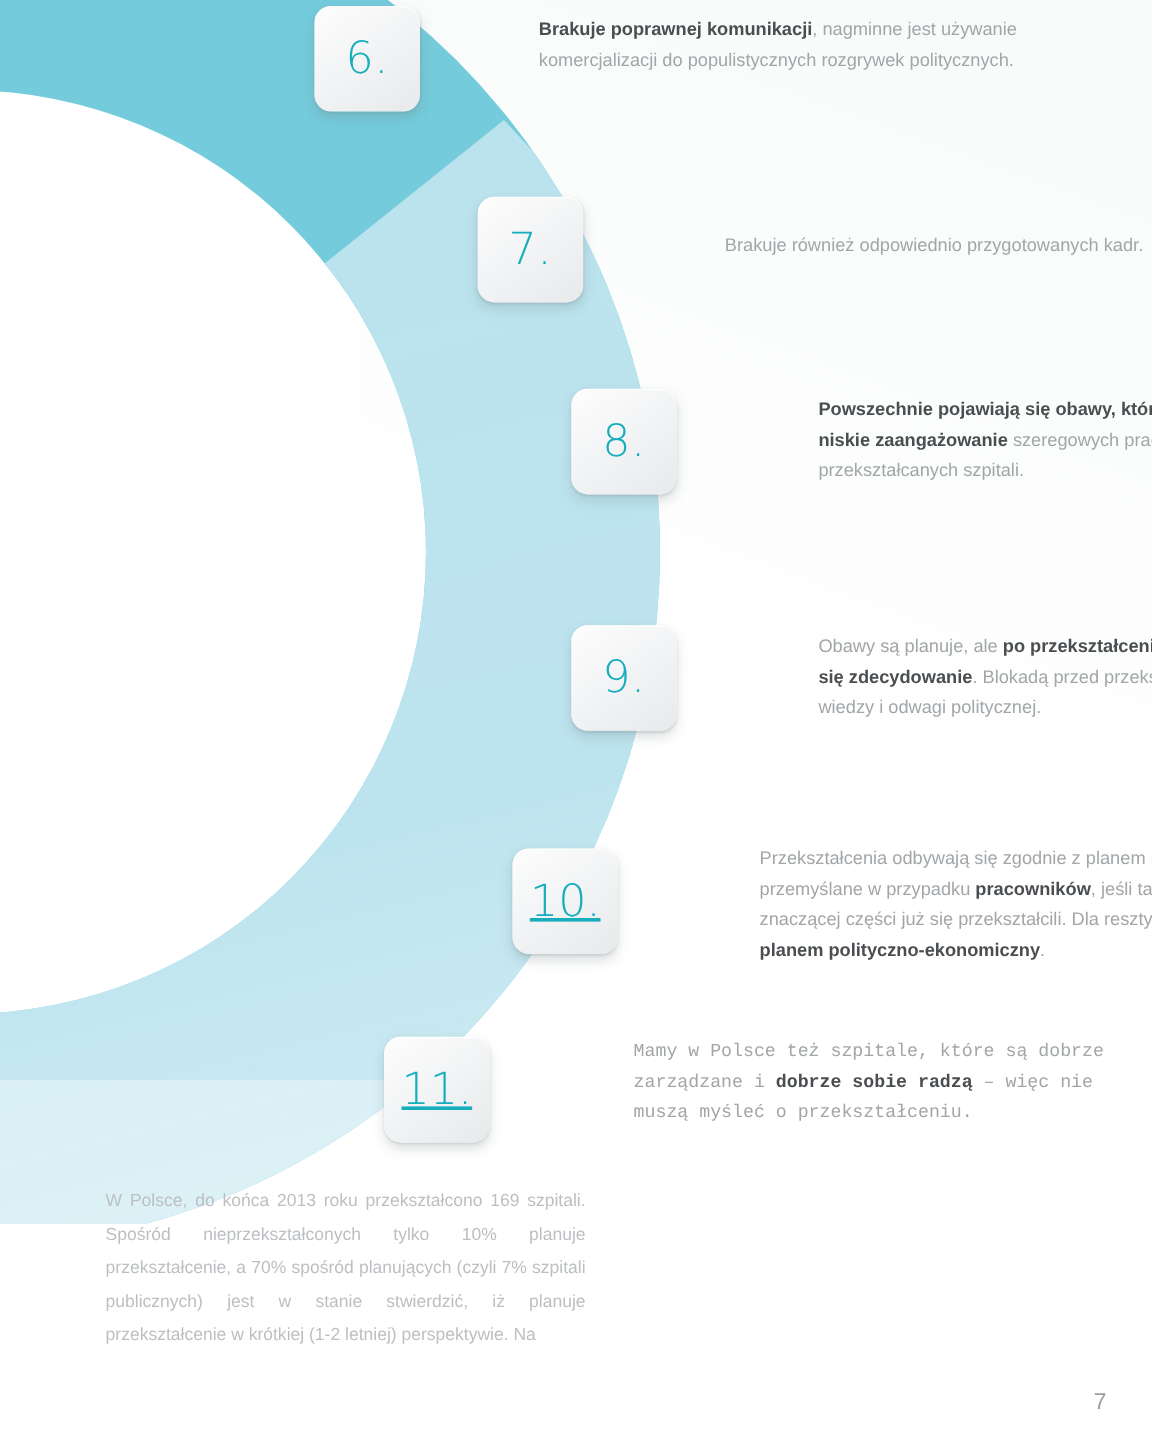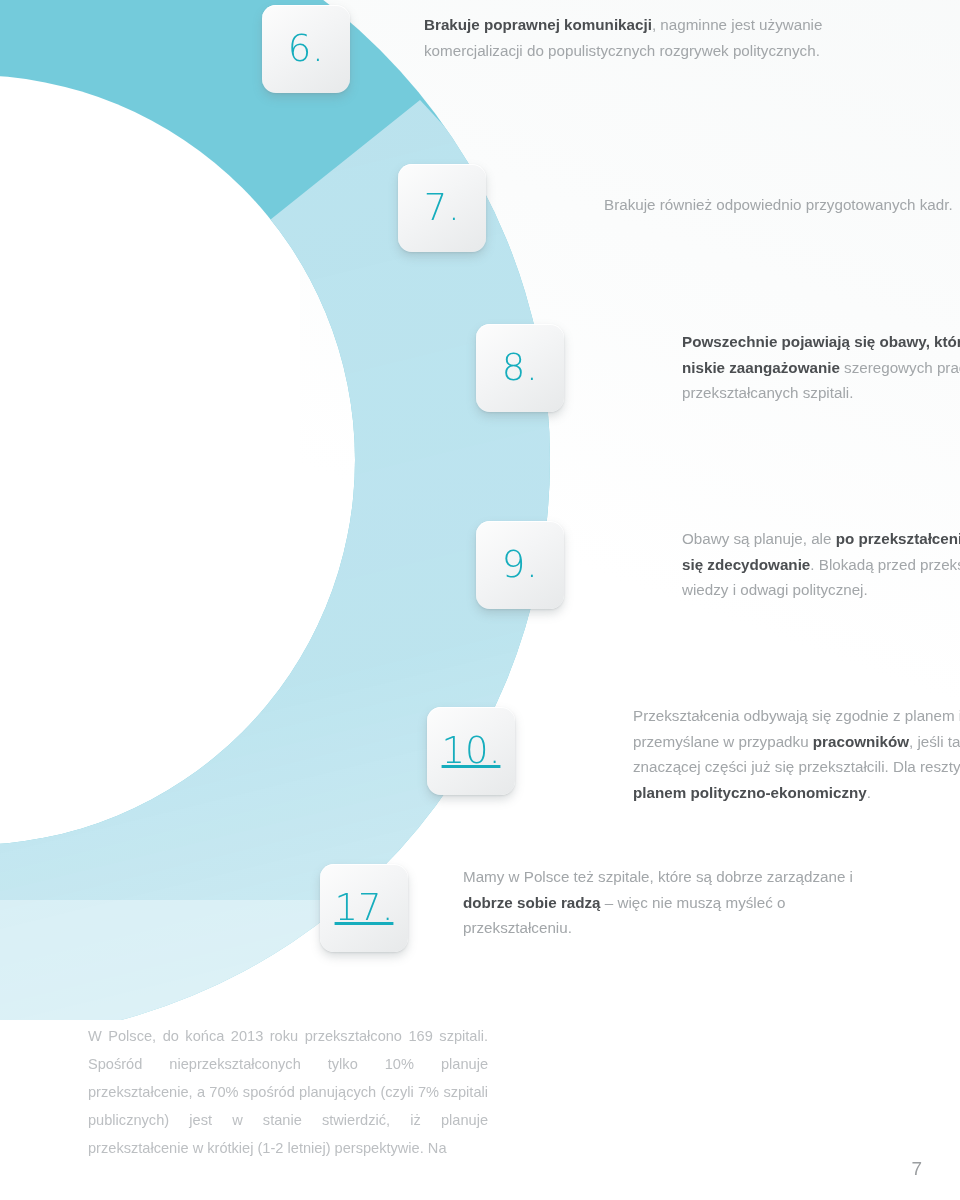"Brakuje poprawnej komunikacji, nagminne" #item-6 .item-text { margin-left: 74px -> 99px }
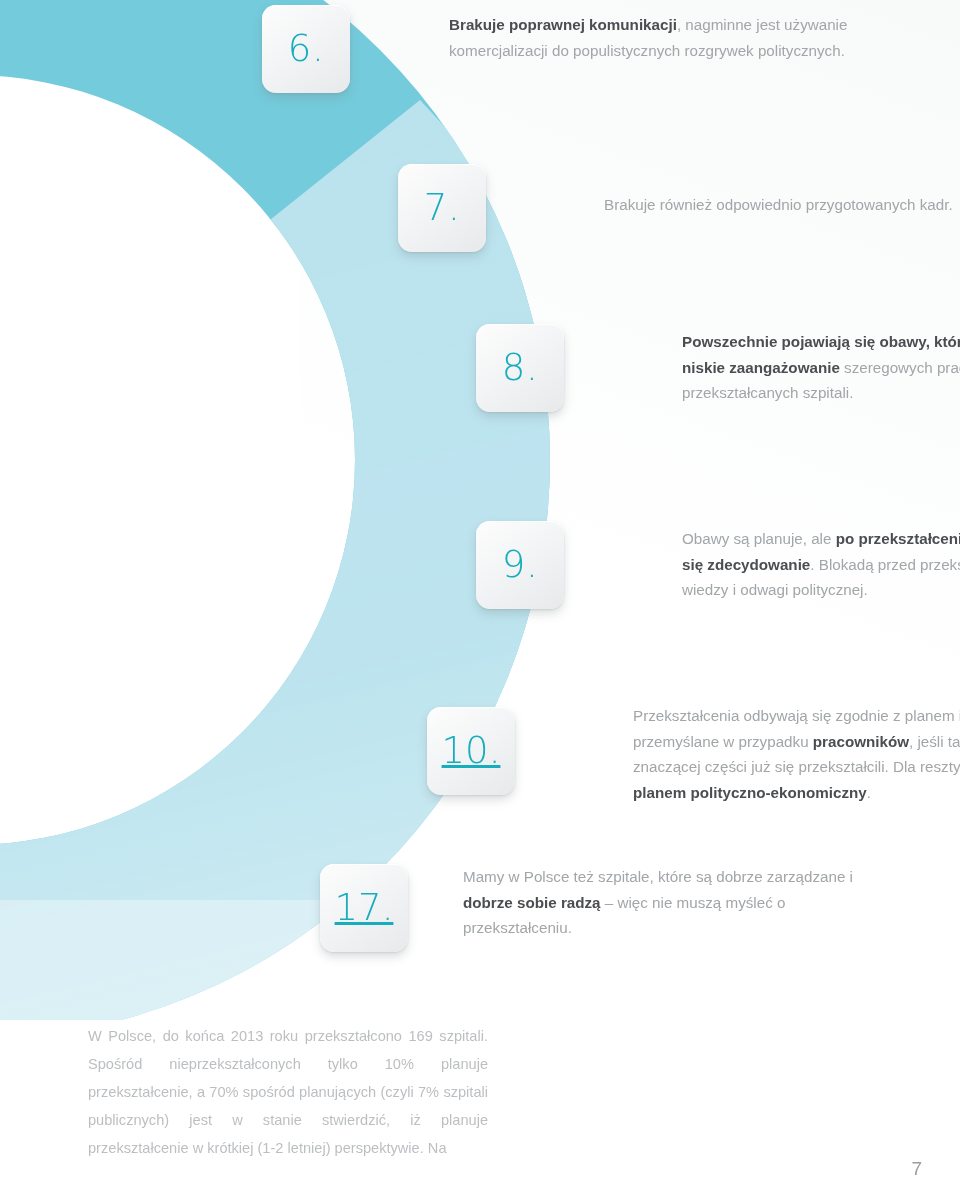"Mamy w Polsce też szpitale," #item-11 .item-text { font-family: none -> Liberation Mono, monospace; margin-left: 55px -> 120px }
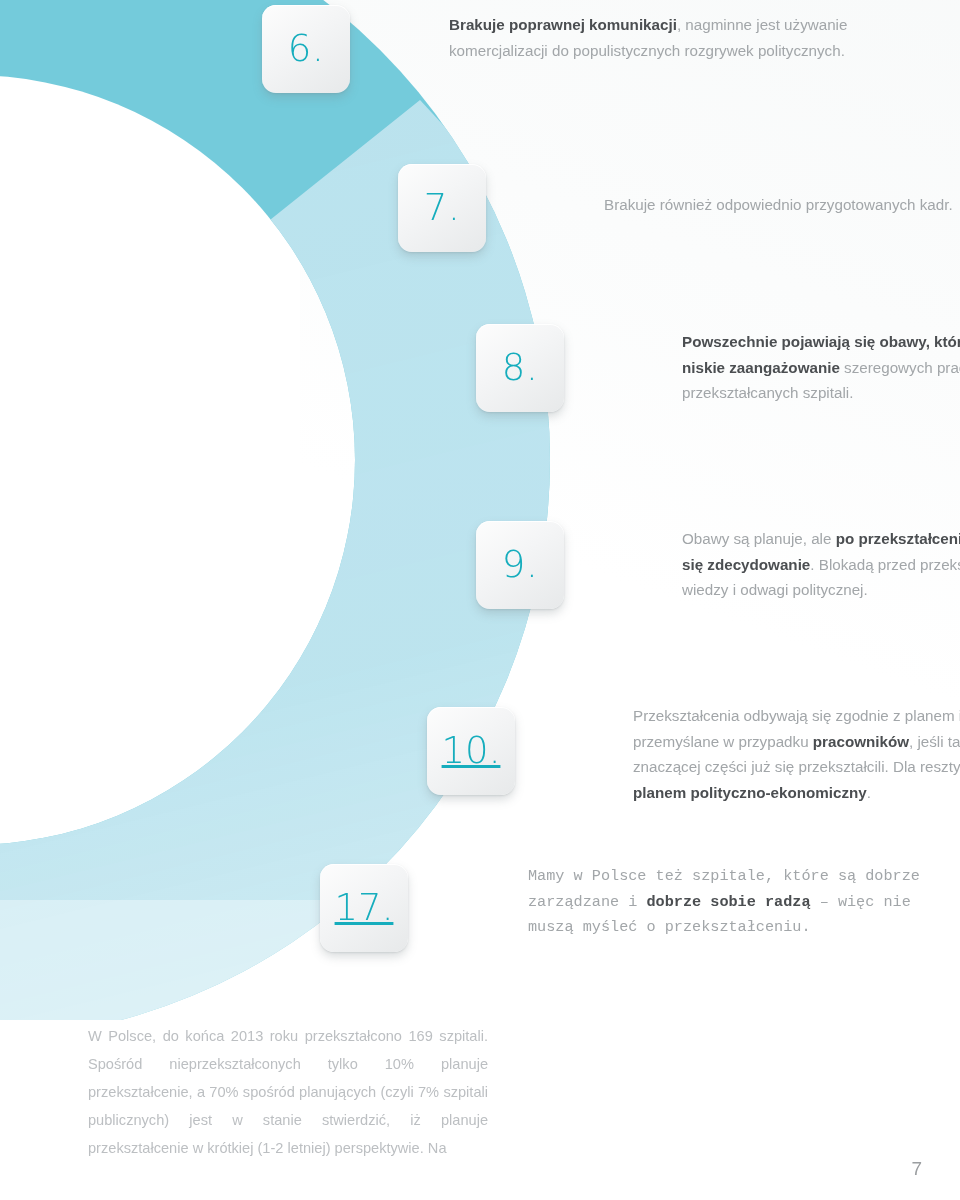"17." span.tile-num { text: 17 -> 11 }
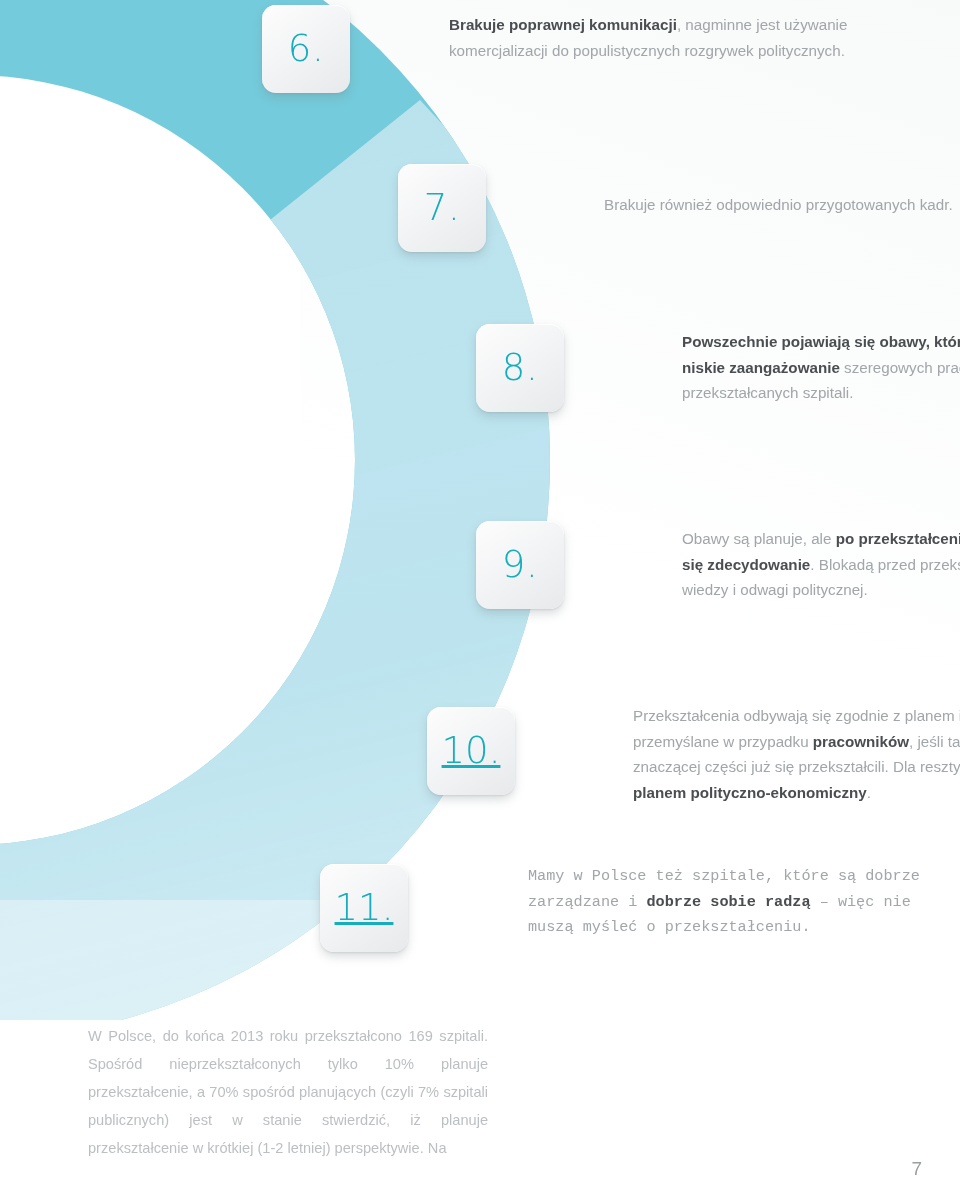"W Polsce, do końca 2013" .body-cols { top: 1022px -> 987px }
